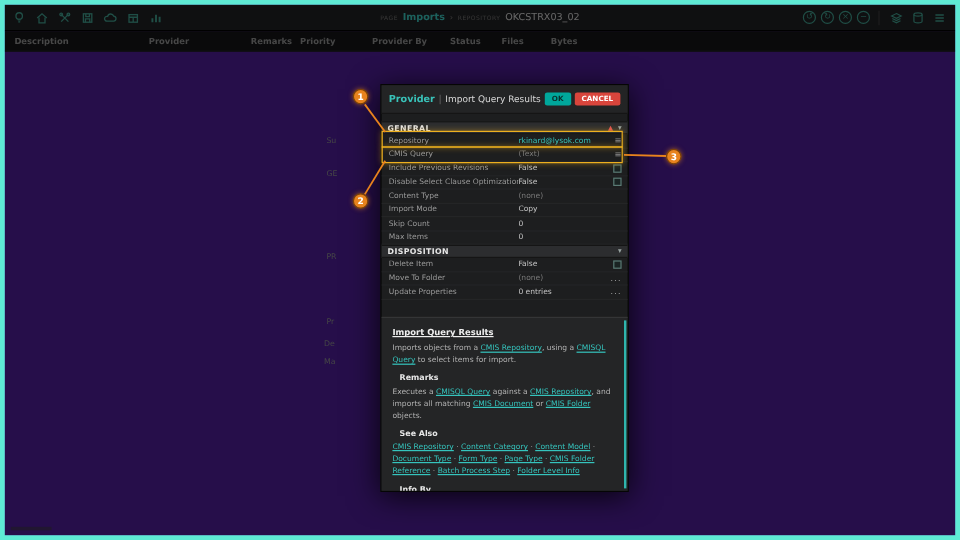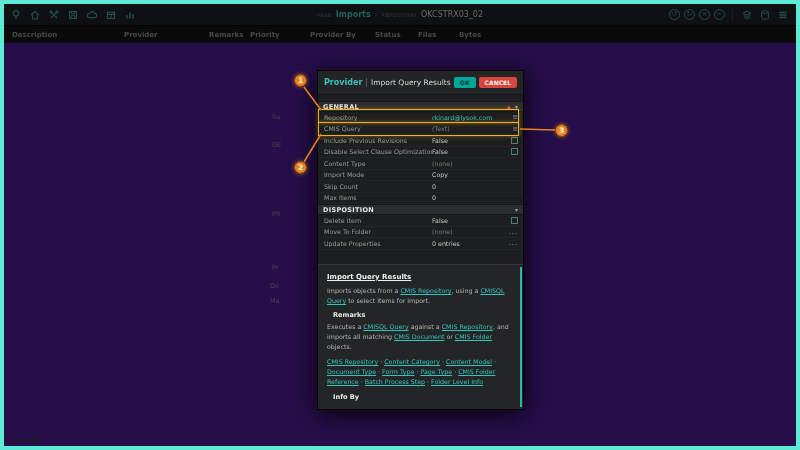"See Also" div.doc-h { html: none -> <div>See Also</div> }
